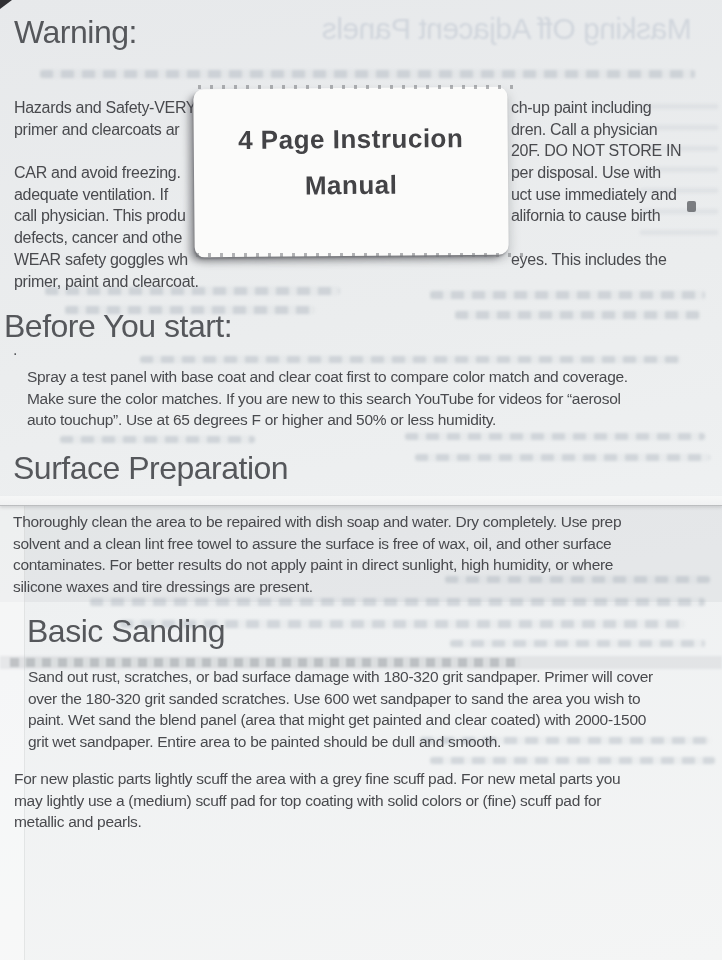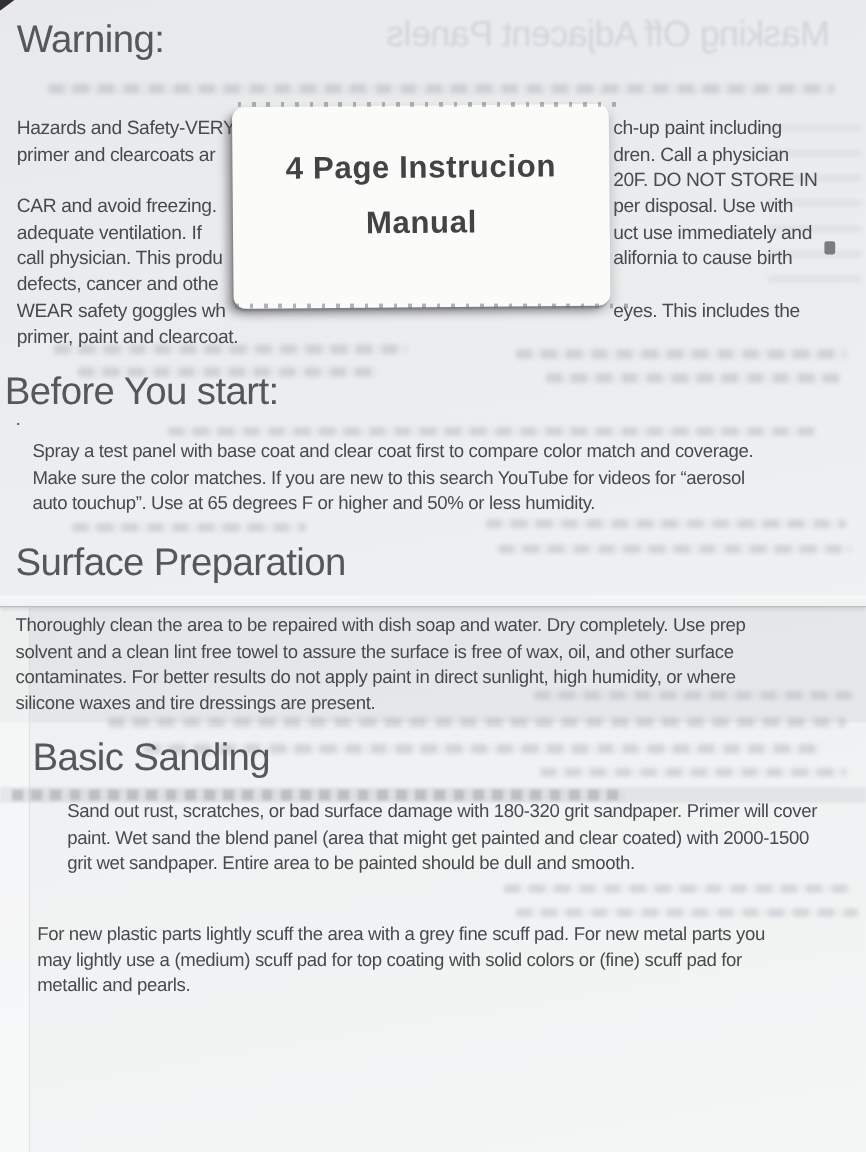"Sand out rust, scratches, or" div.body-par { margin-left: 28px -> none }
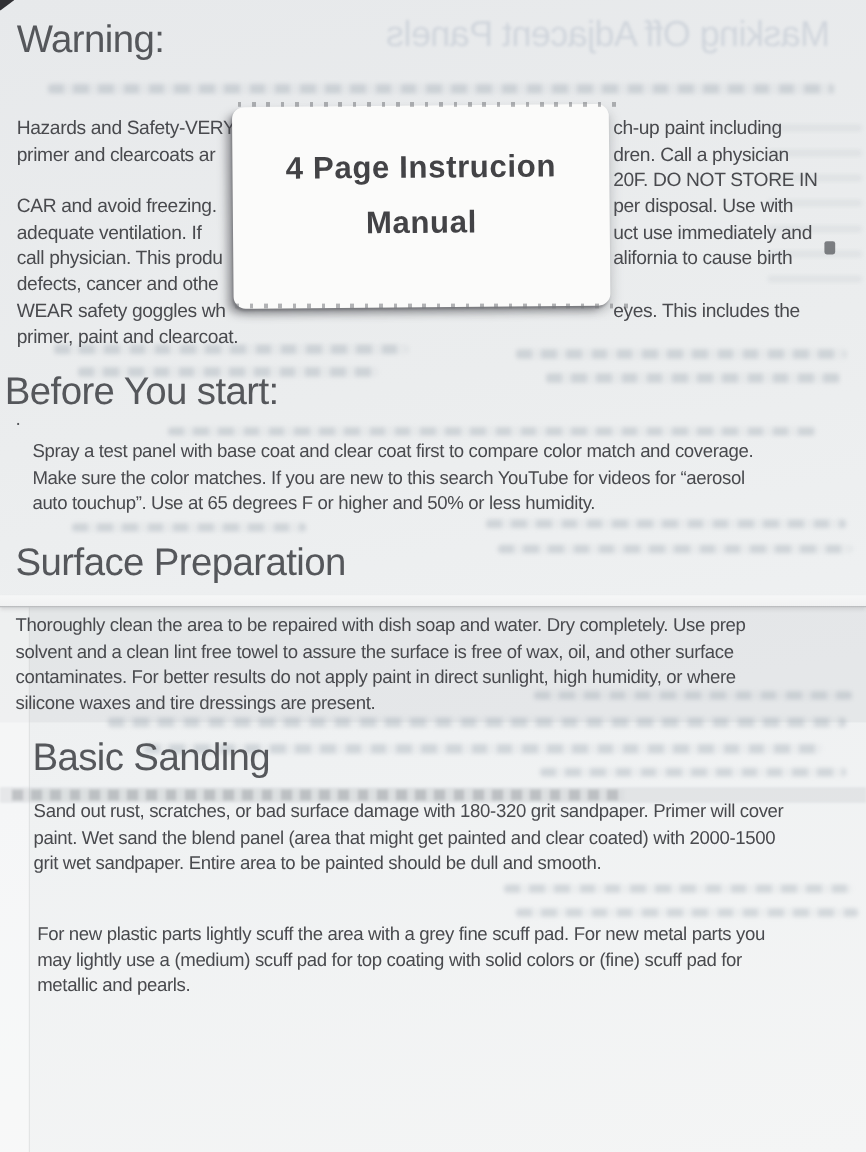"over the 180-320 grit sanded" div.tline { html: none -> <div>over the 180-320 grit sanded scratches. Use 600 wet sandpaper to sand the area you wish to</div> }
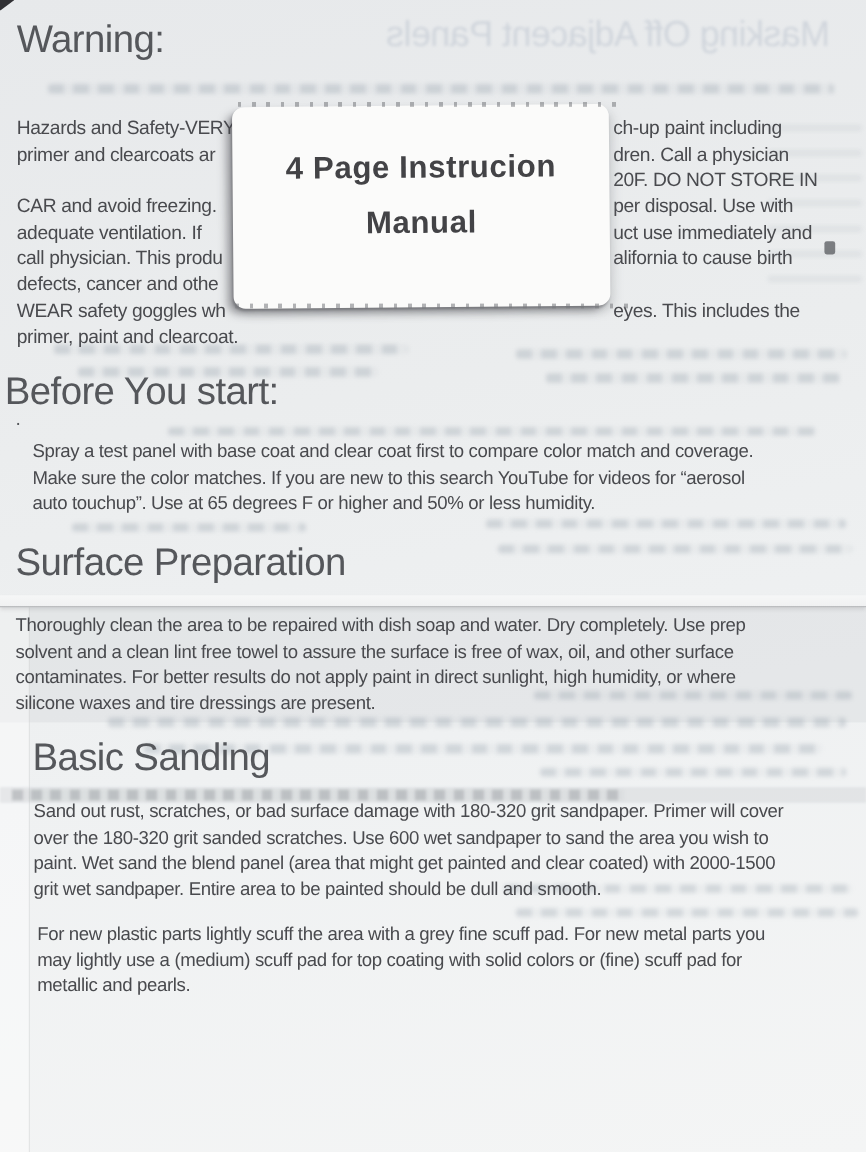"For new plastic parts lightly" div.body-par { left: 31px -> 14px }
